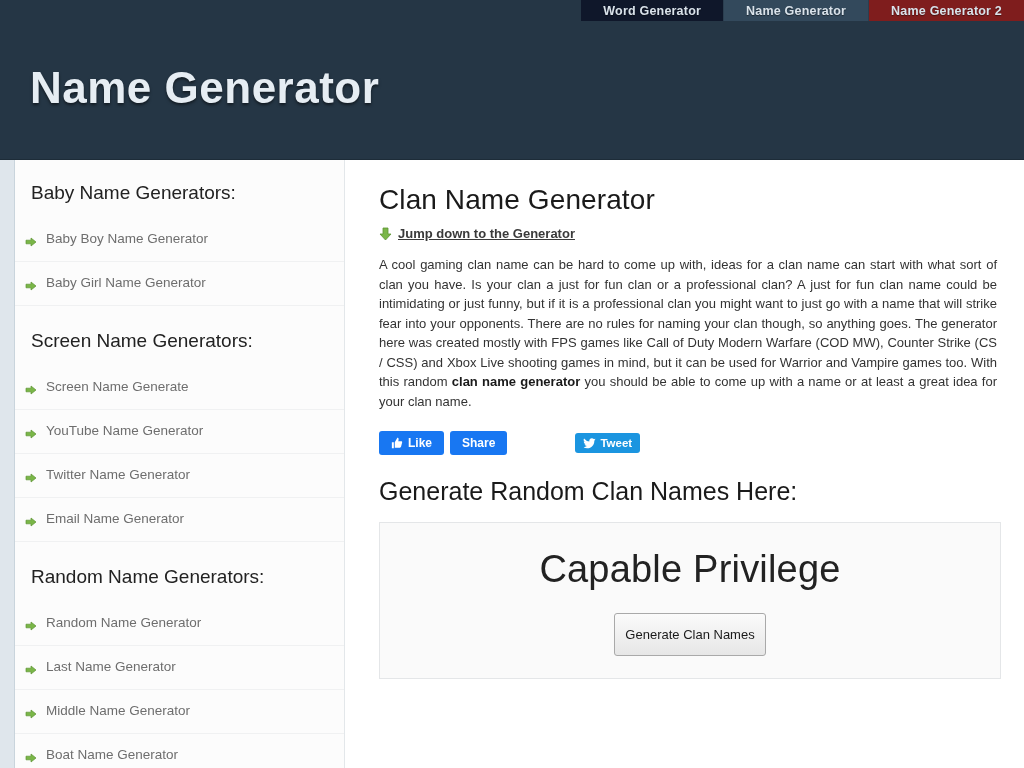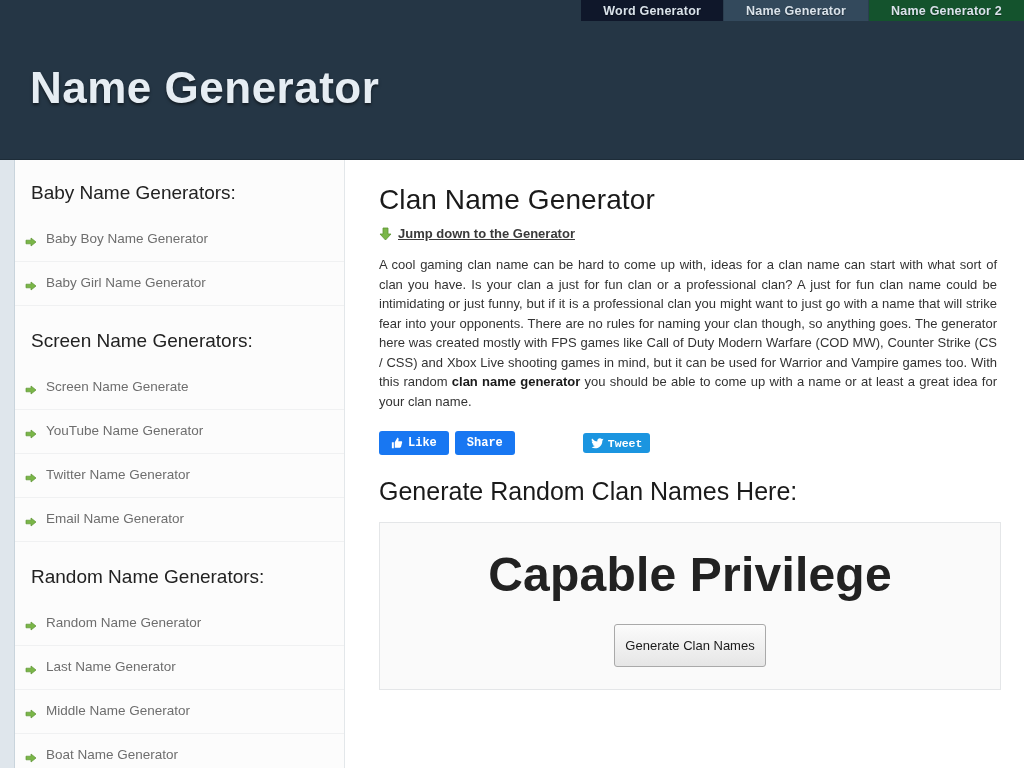"Name Generator 2" .topnav-tab.last { background: #14532d -> #7f1d1d }
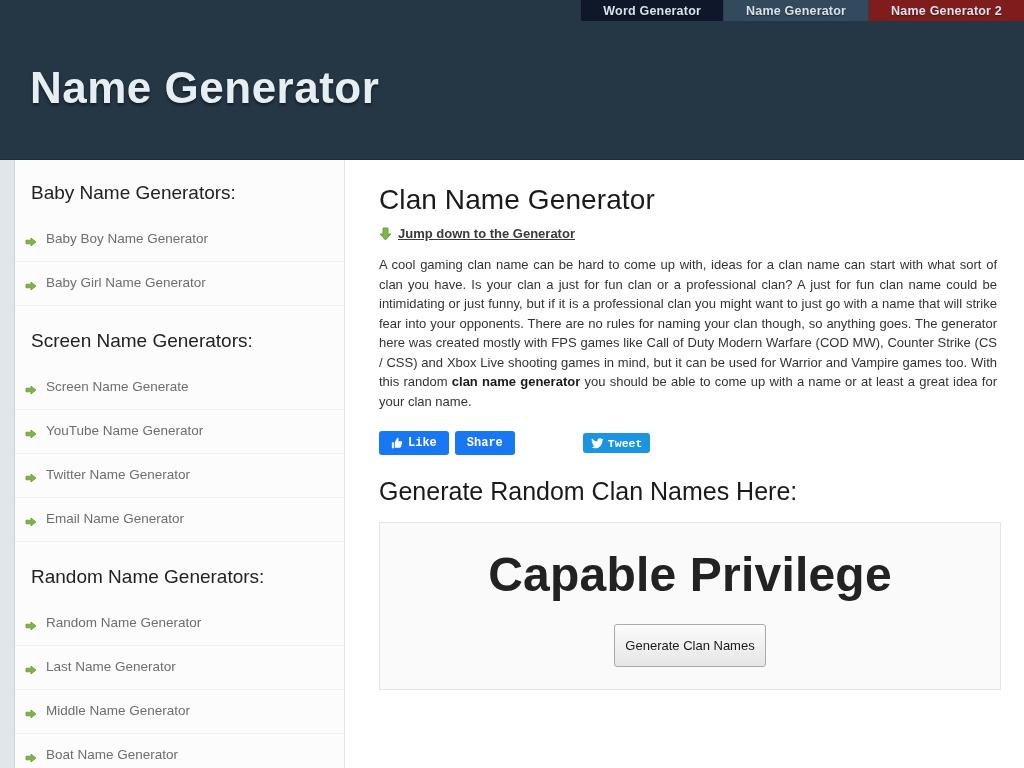"Like" .social-row { font-family: Liberation Mono, monospace -> none }
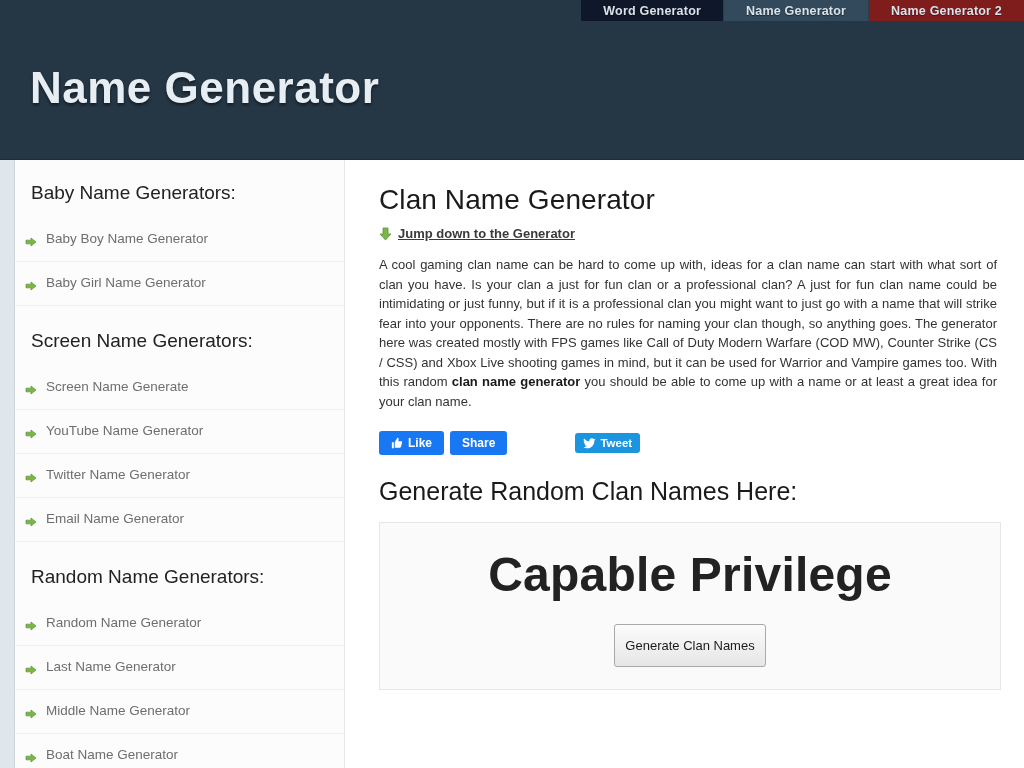"Capable Privilege" .gen-result { font-size: 48px -> 38px; font-weight: bold -> normal }
